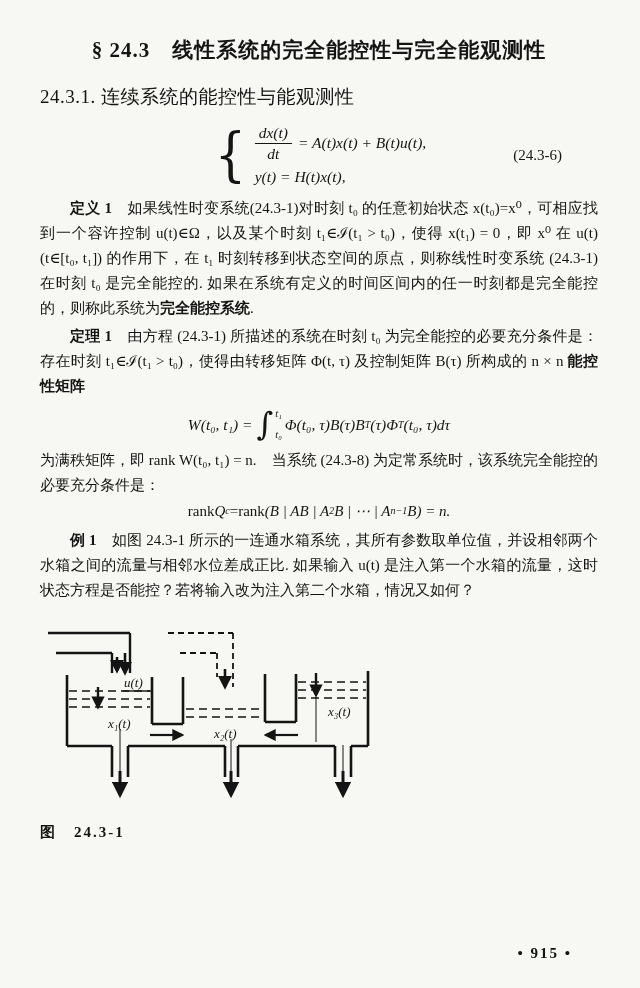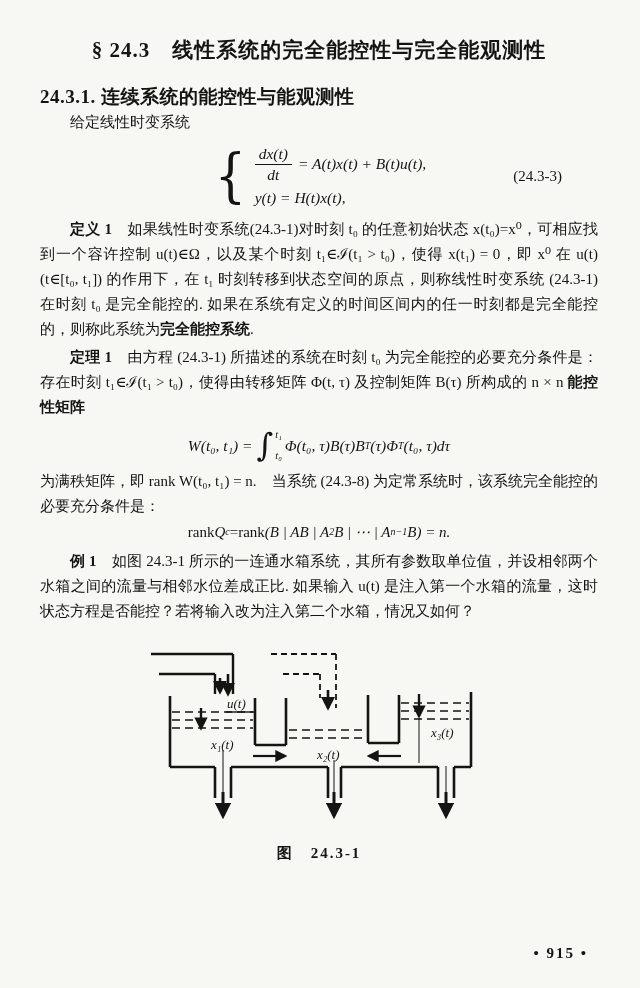"24.3.1. 连续系统的能控性与能观测性" .sec-heading { font-weight: bold -> normal; margin: 0 0 0 0 -> 0 0 14px 0 }
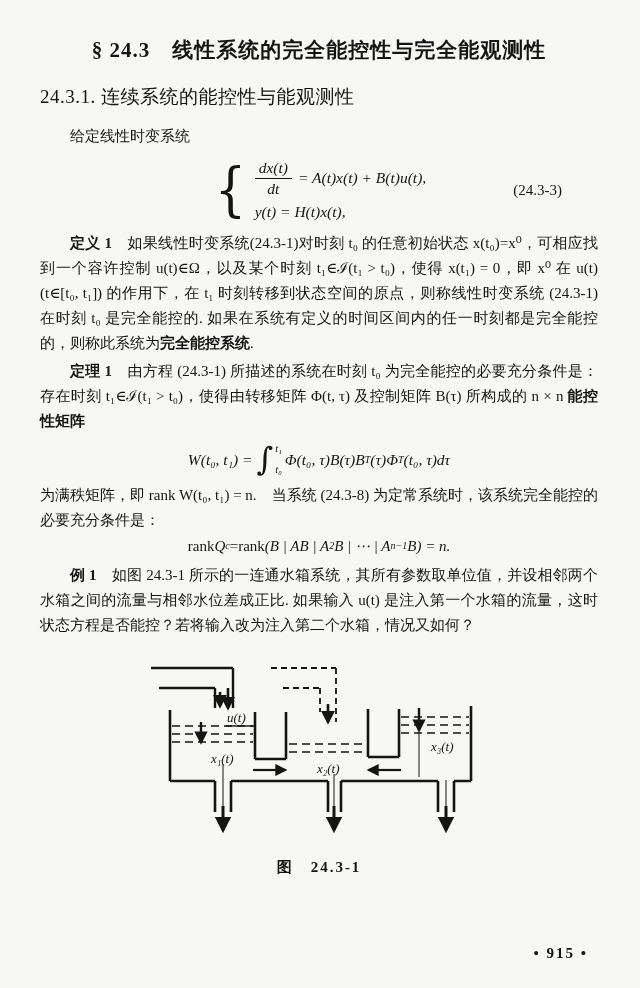"给定线性时变系统" p.para { html: <p>给定线性时变系统</p> -> none }
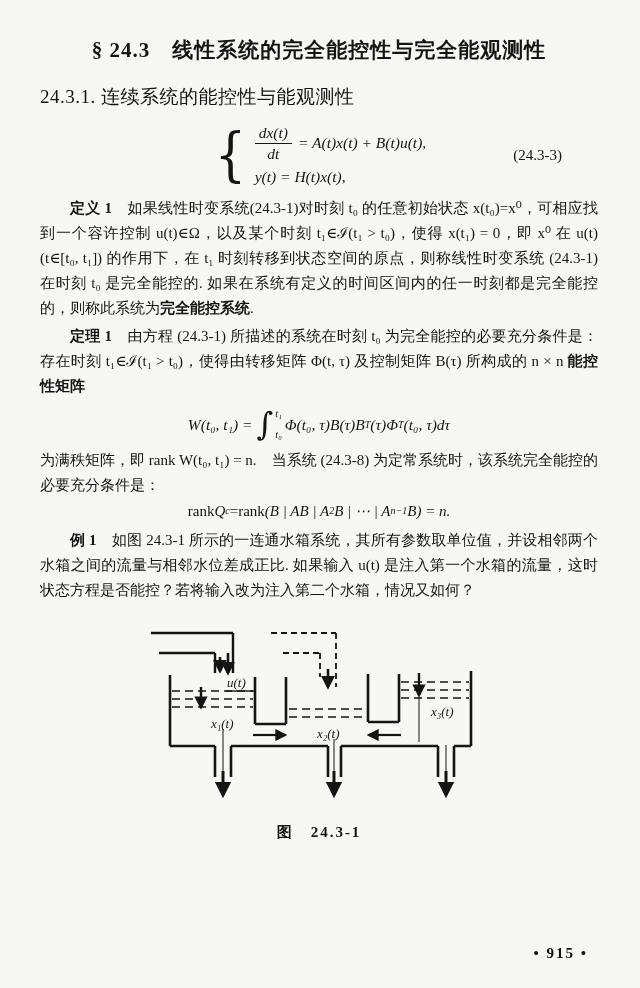"(24.3-3)" span.eq-num { text: 24.3-3 -> 24.3-6 }
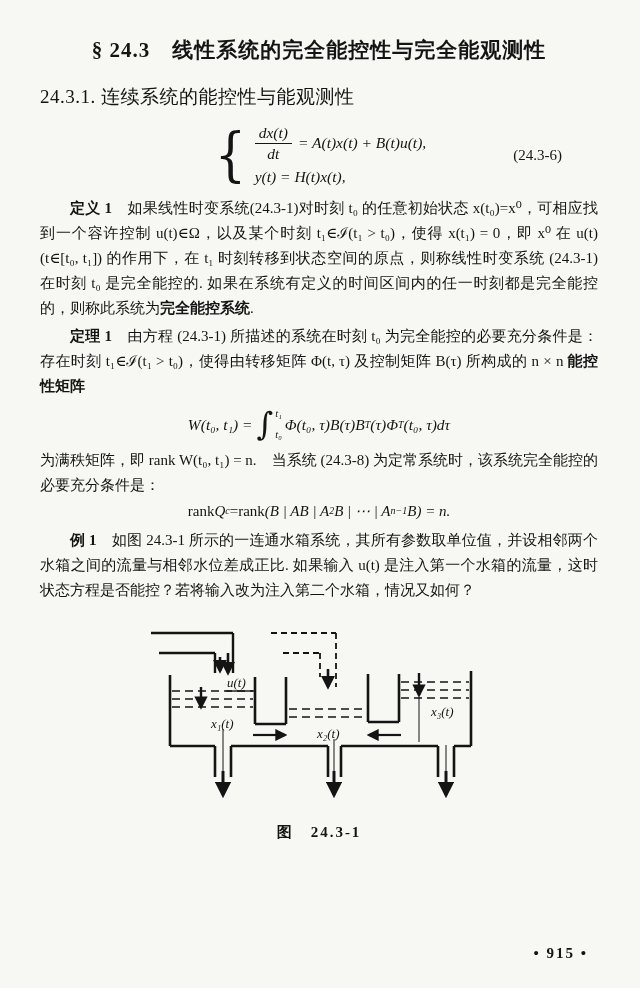"u(t)" .figure-wrap { align-items: center -> none }
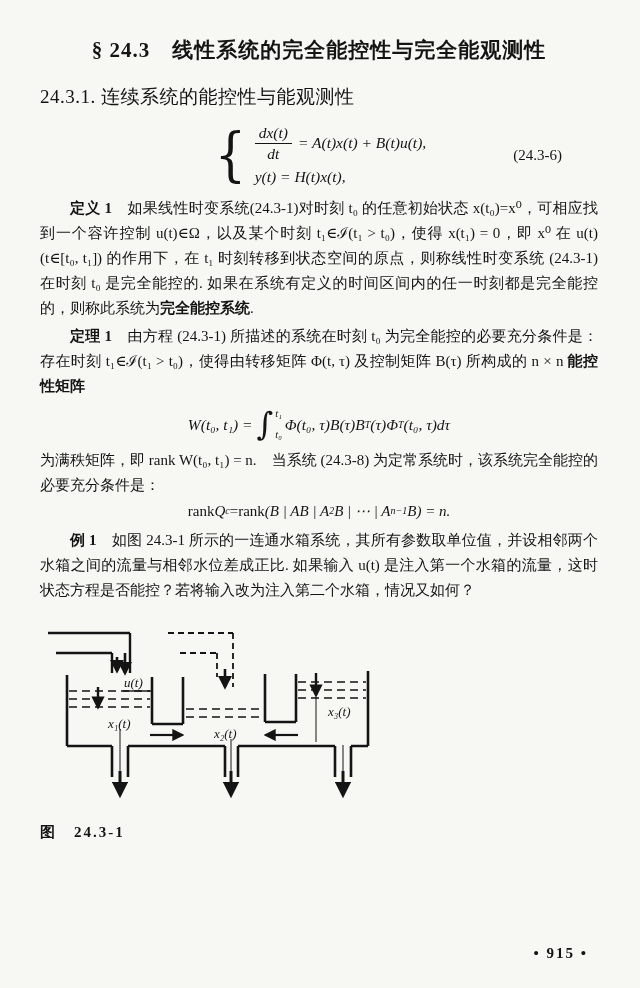"• 915 •" .page-number { right: 52px -> 68px }
